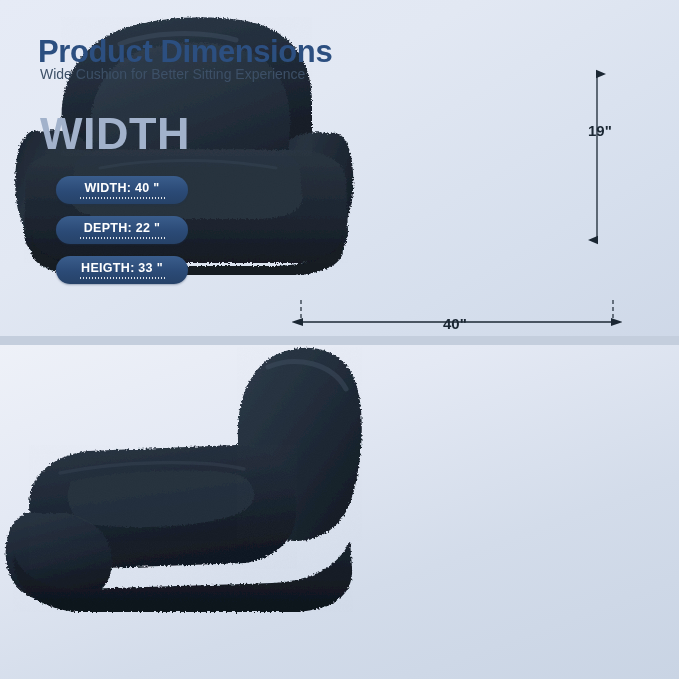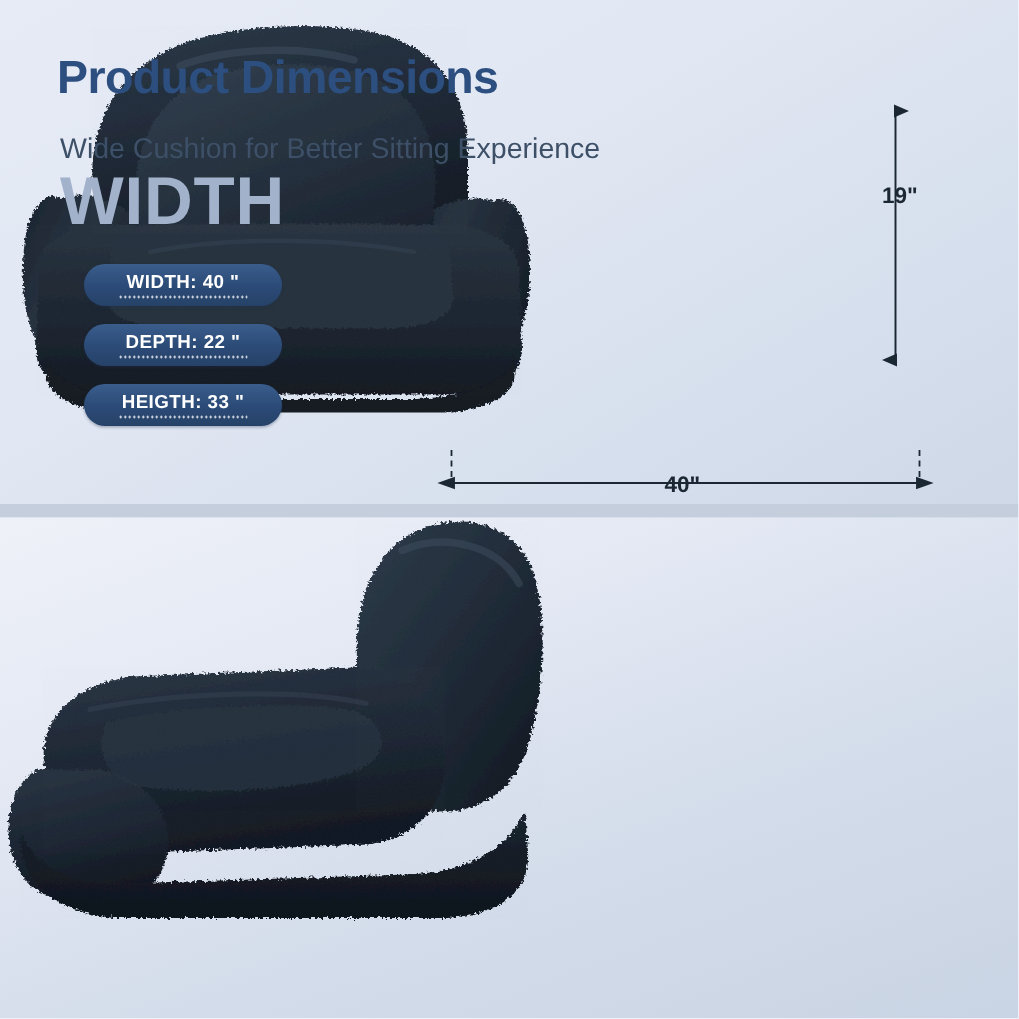"Wide Cushion for Better Sitting" .subtitle { font-size: 19px -> 14px; top: 89px -> 66px }
